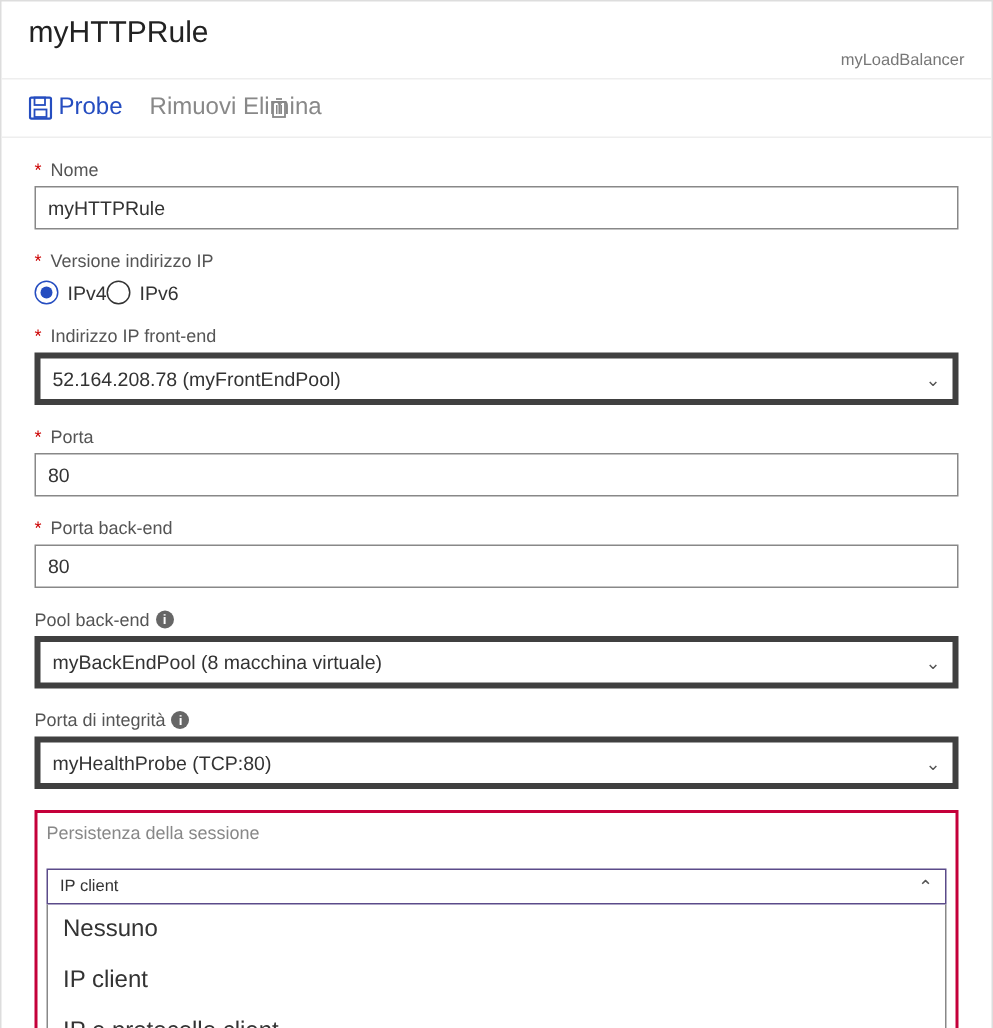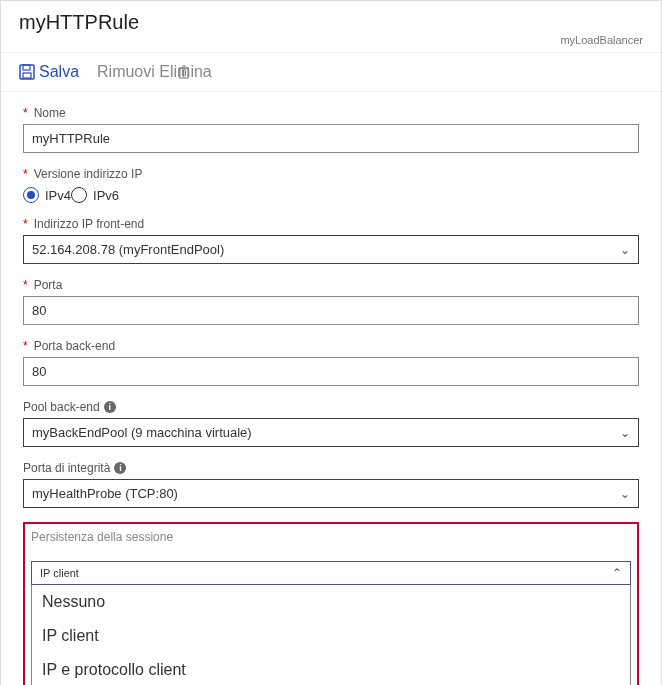"Salva" span { text: Salva -> Probe }
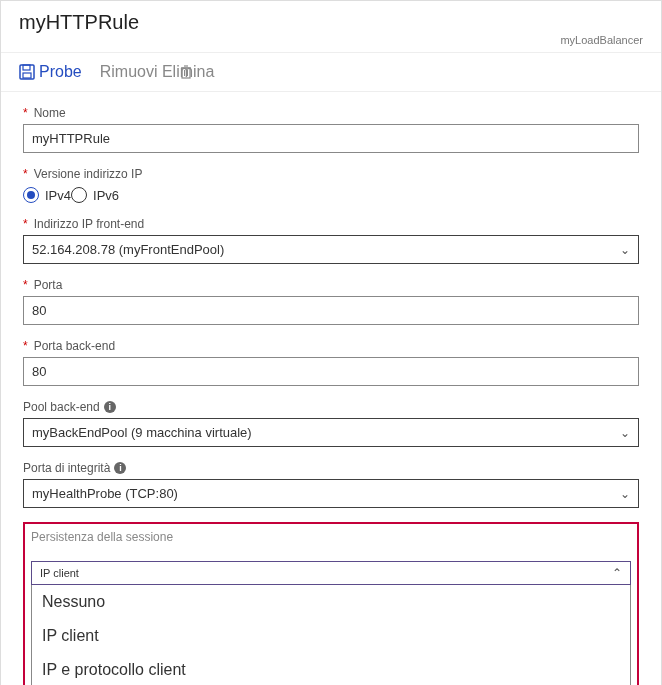"52.164.208.78 (myFrontEndPool)" .select { border: 1px solid #404040 -> 4px solid #404040 }
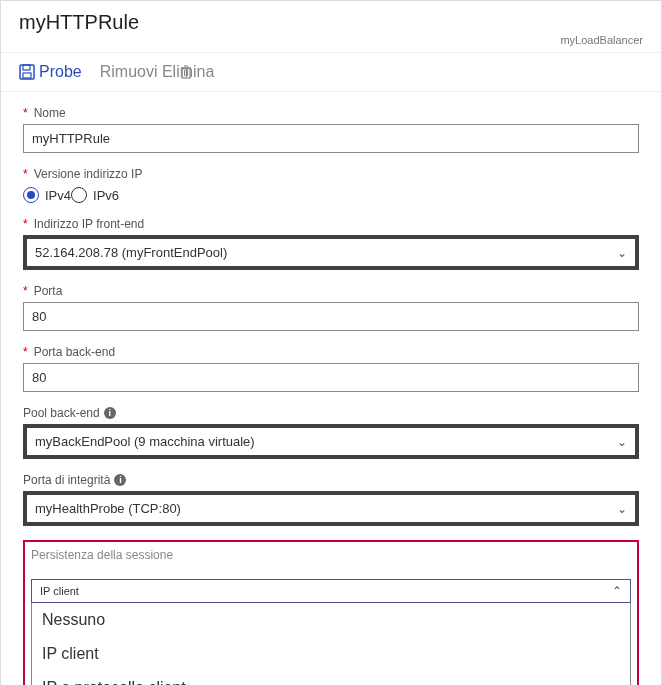"myBackEndPool (9 macchina virtuale)" span { text: 9 -> 8 }
